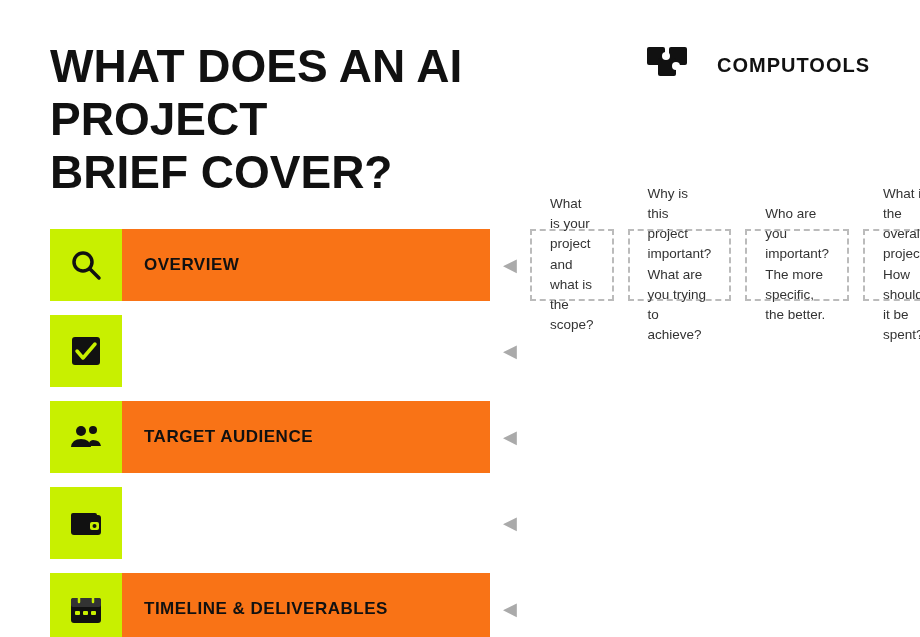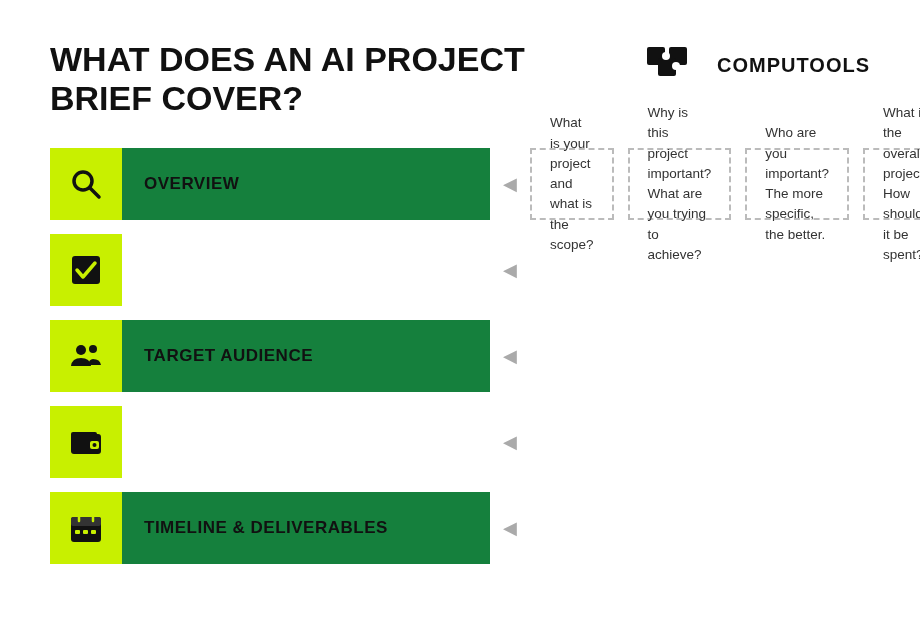"WHAT DOES AN AI PROJECT" .main-title { font-size: 34px -> 46px }
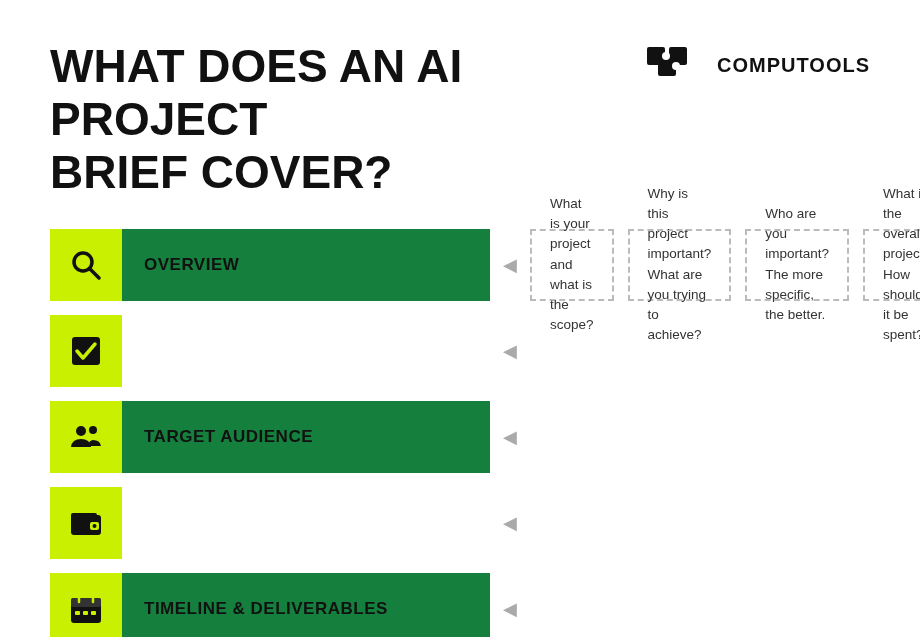"OVERVIEW" .item-label-box { background: #15803d -> #f97316 }
